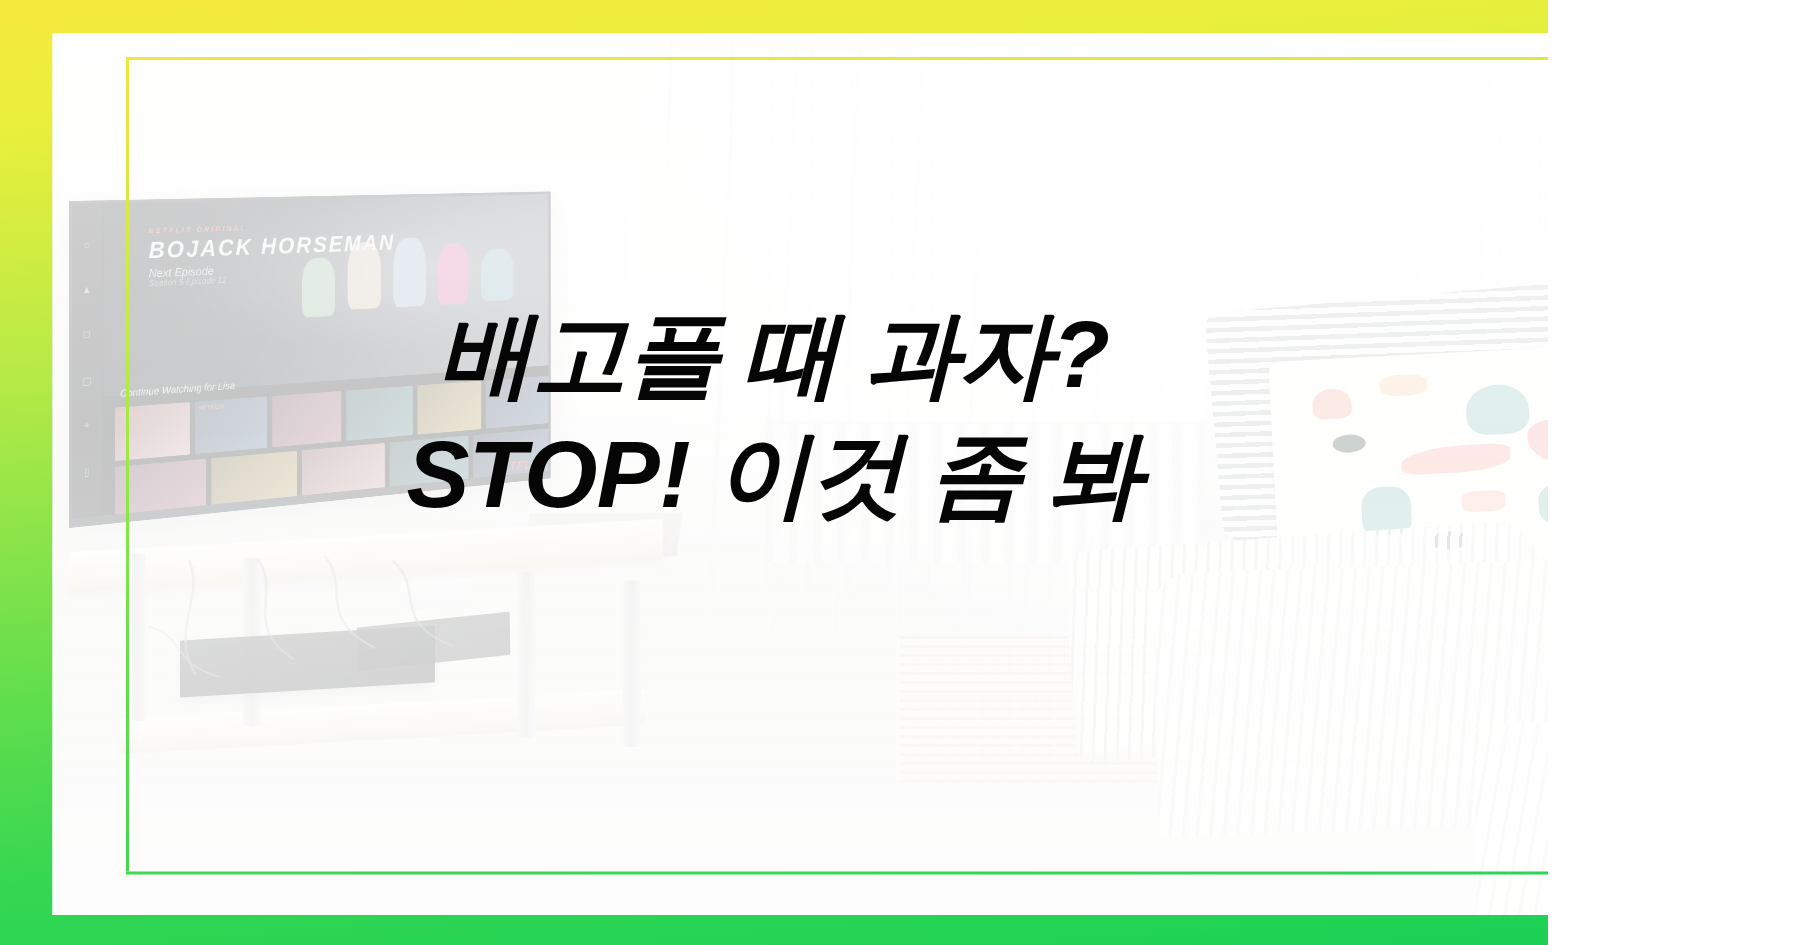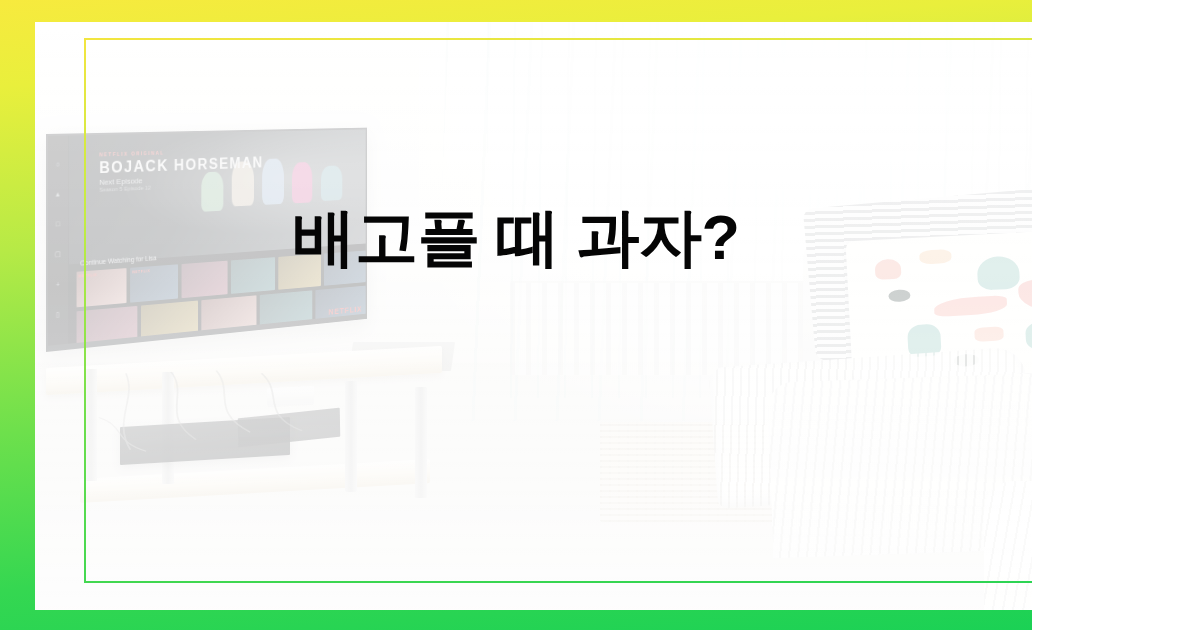"배고플 때 과자?" #card { font-style: none -> italic }
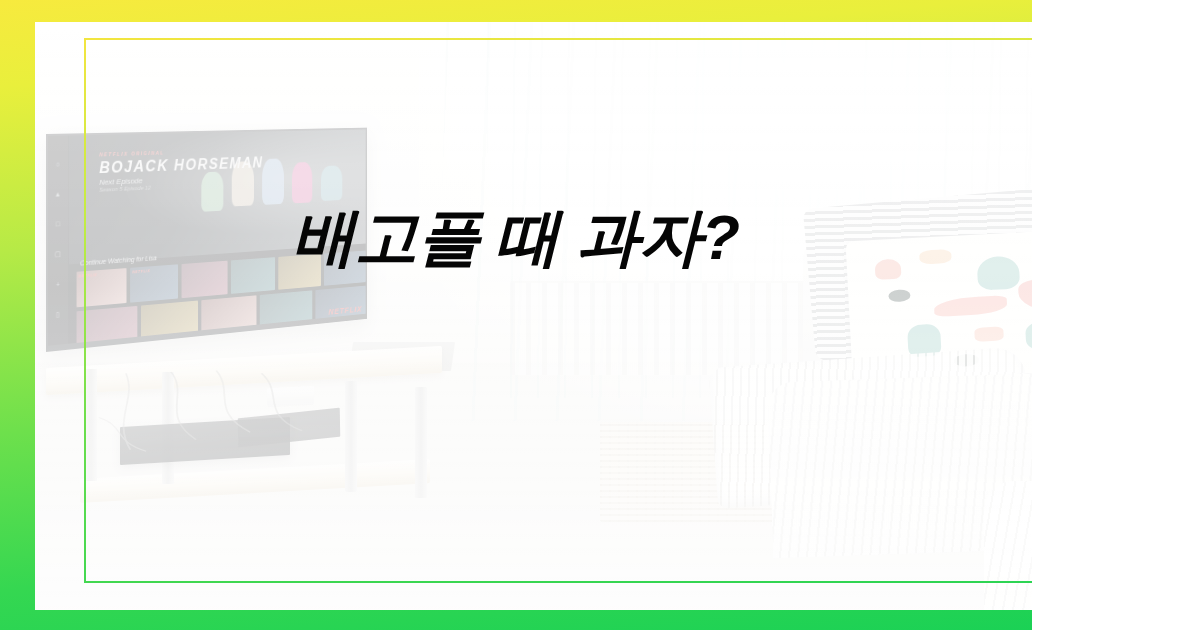"STOP! 이것 좀 봐" span.hl { html: none -> <span>STOP! 이것 좀 봐</span> }
